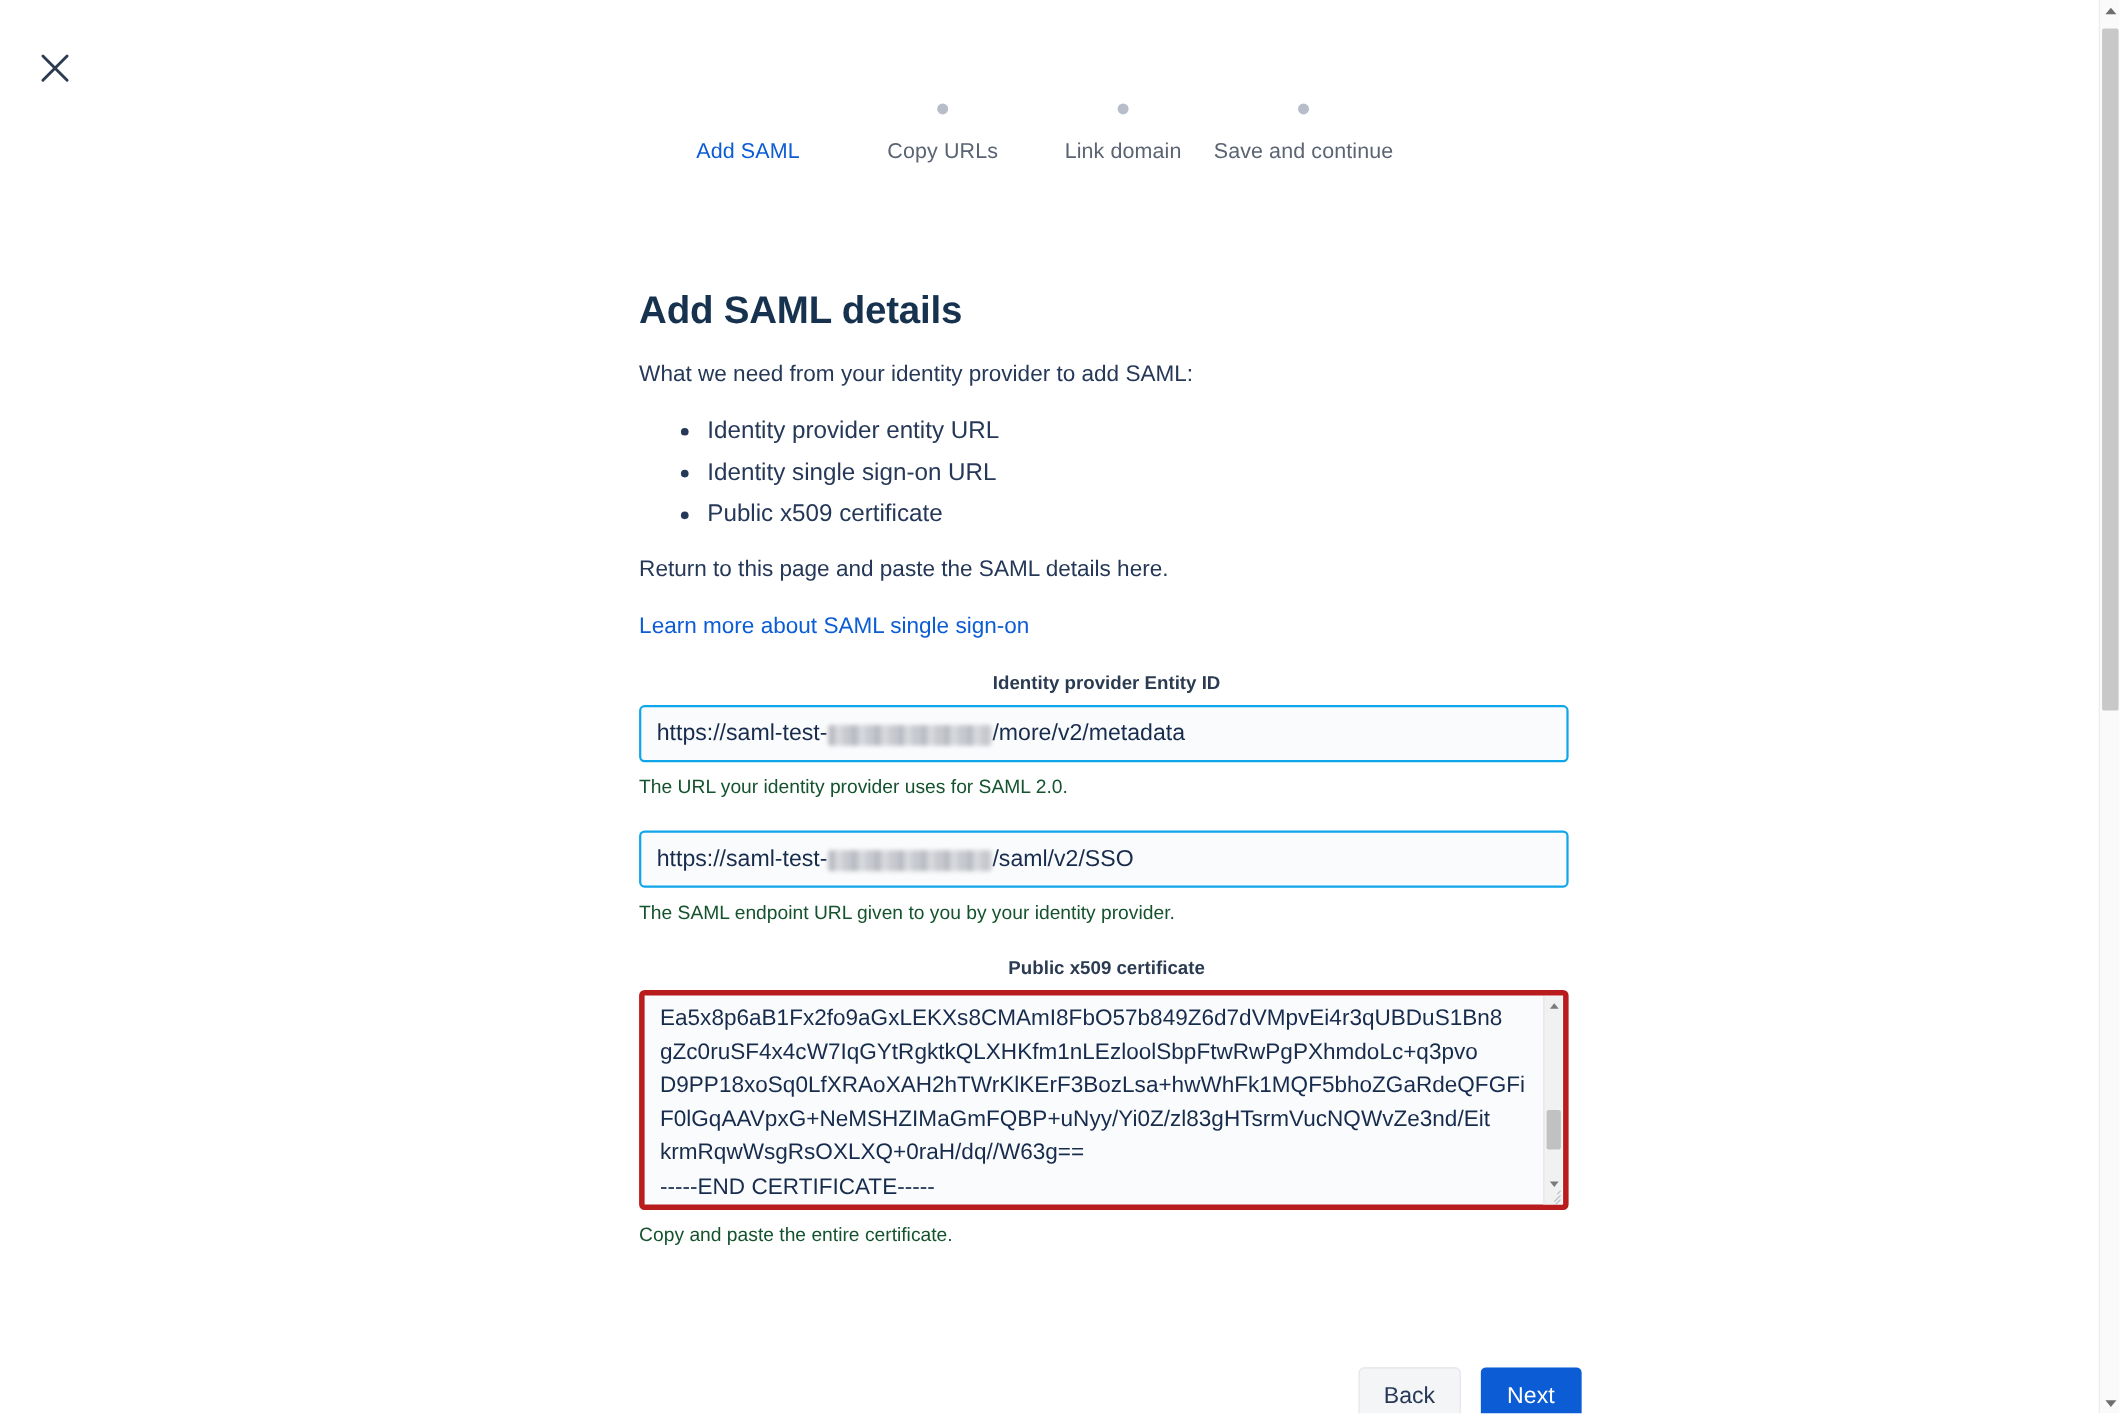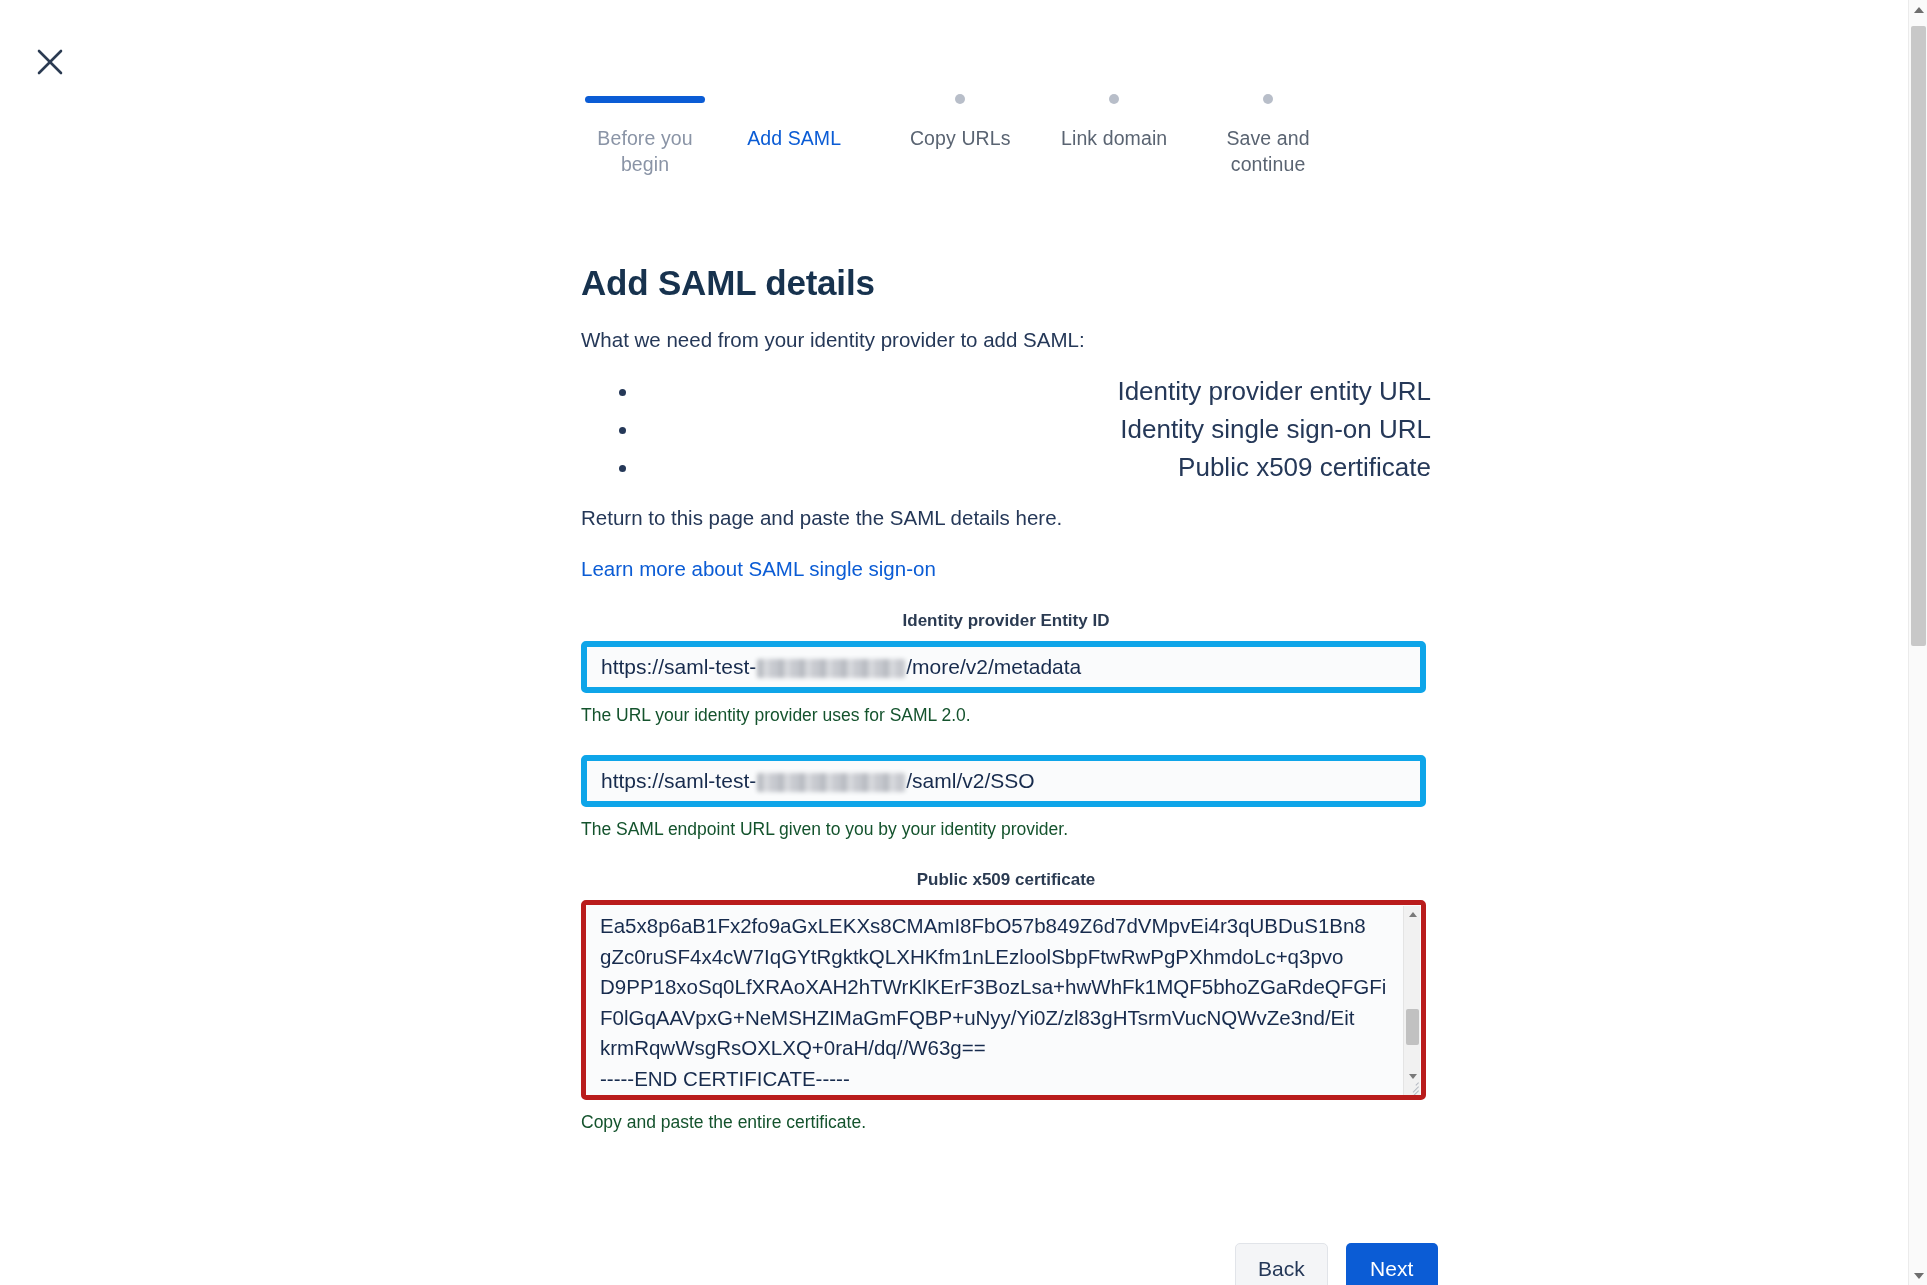"Before you begin" div.step { html: <div> <div> <div></div> </div> <div>Before you begin</div> </div> -> none }
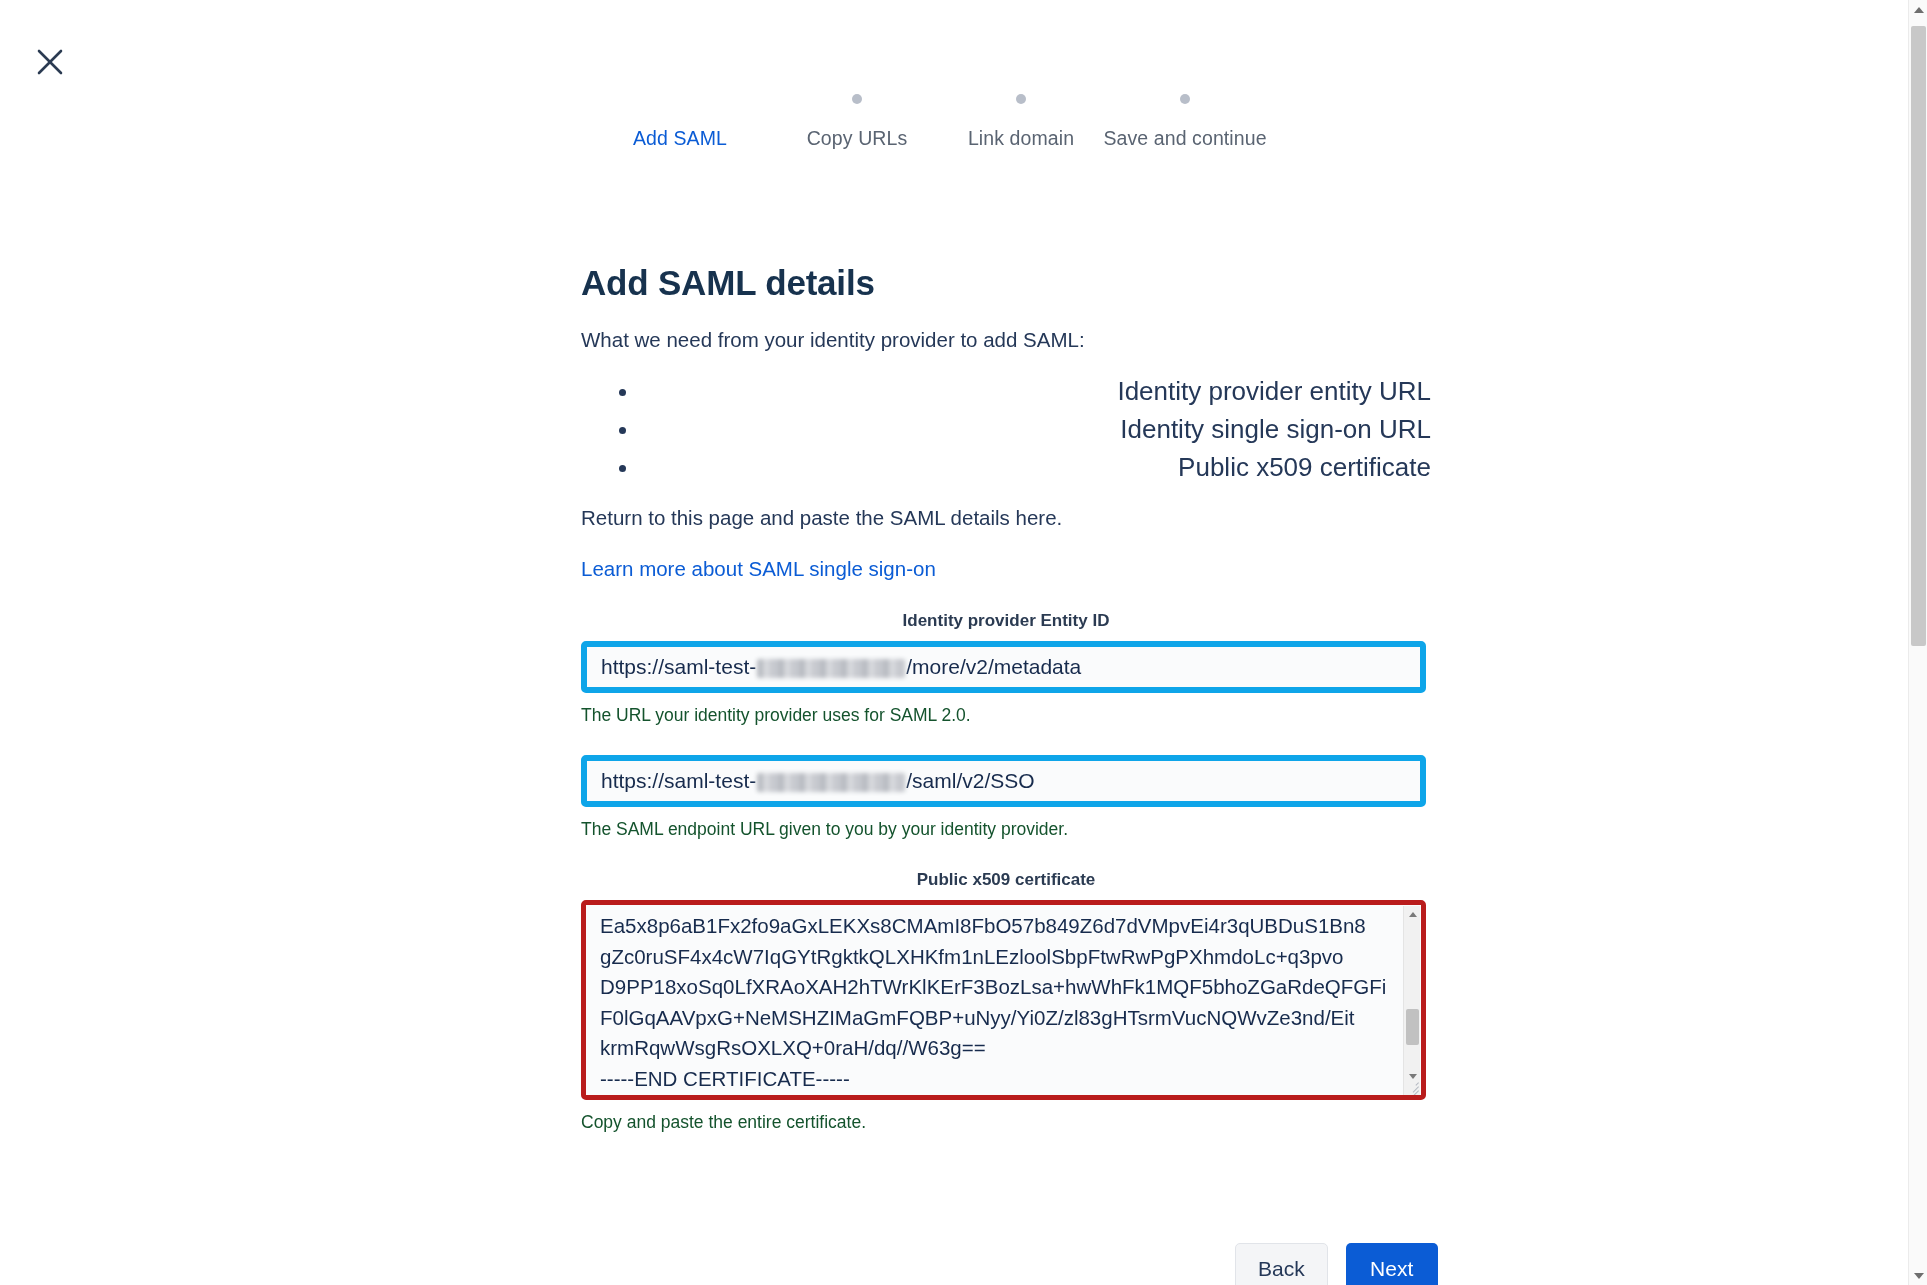"Identity provider entity URL" ul.needs li { font-size: 26px -> 22px; text-align: right -> none }
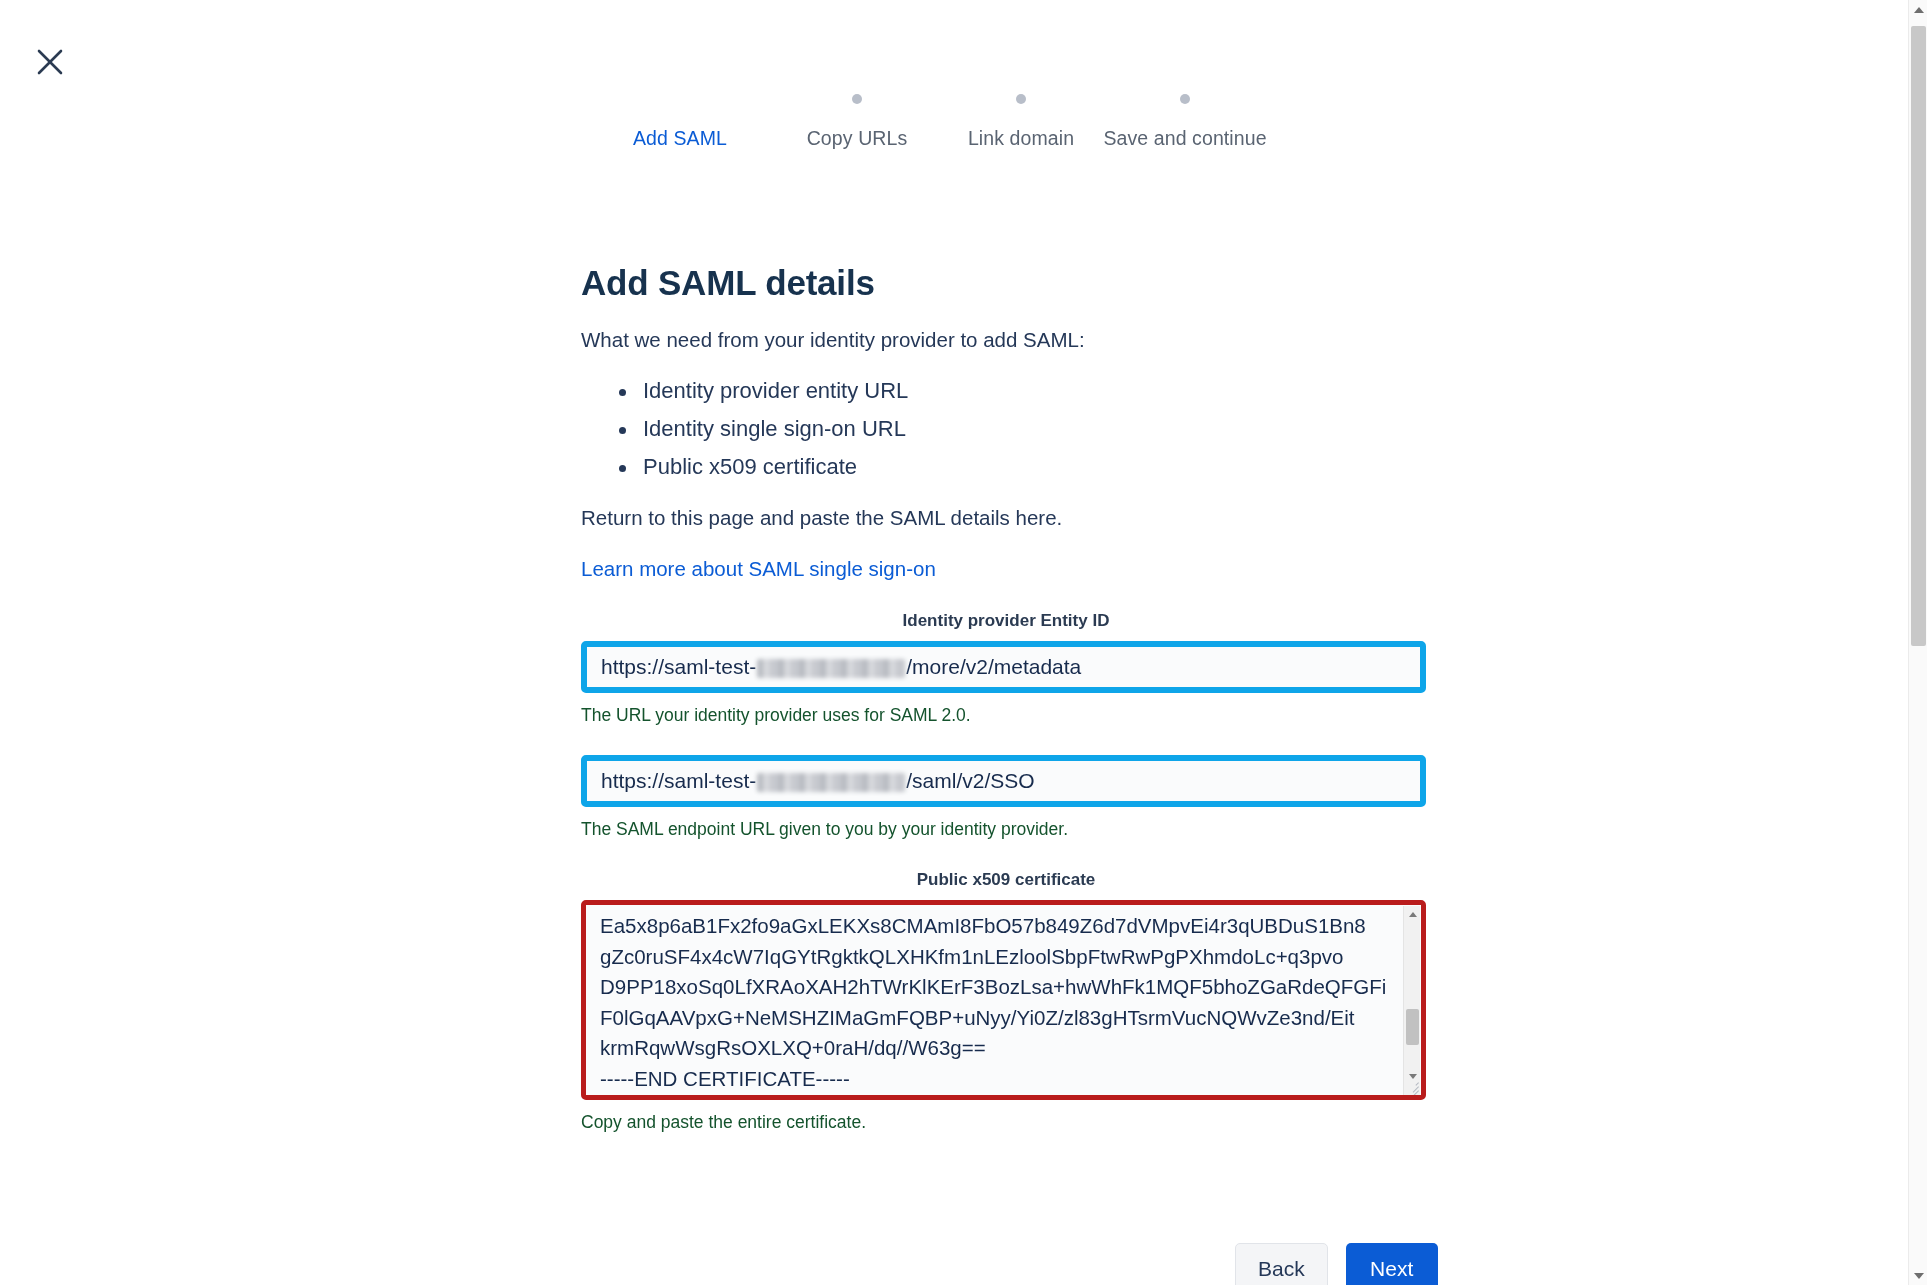"https://saml-test-" .text-input { border: 6px solid #0ea5e9 -> 2px solid #0ea5e9 }
